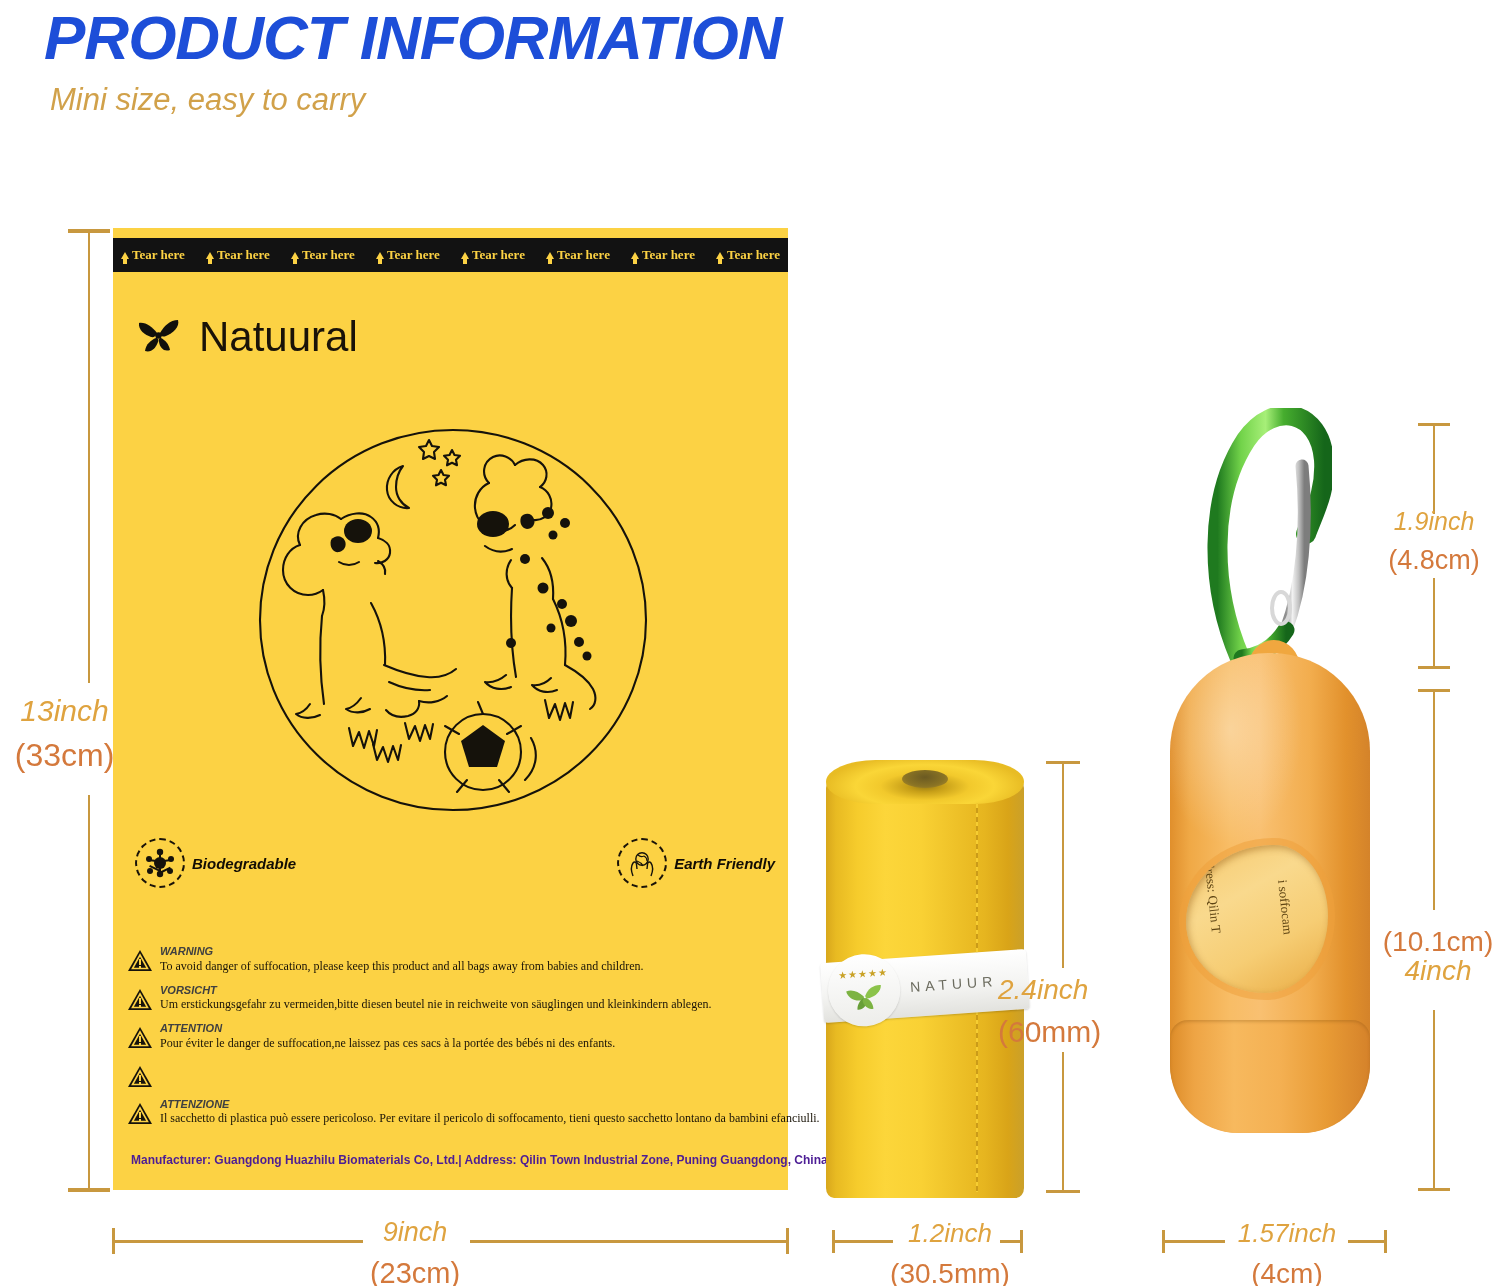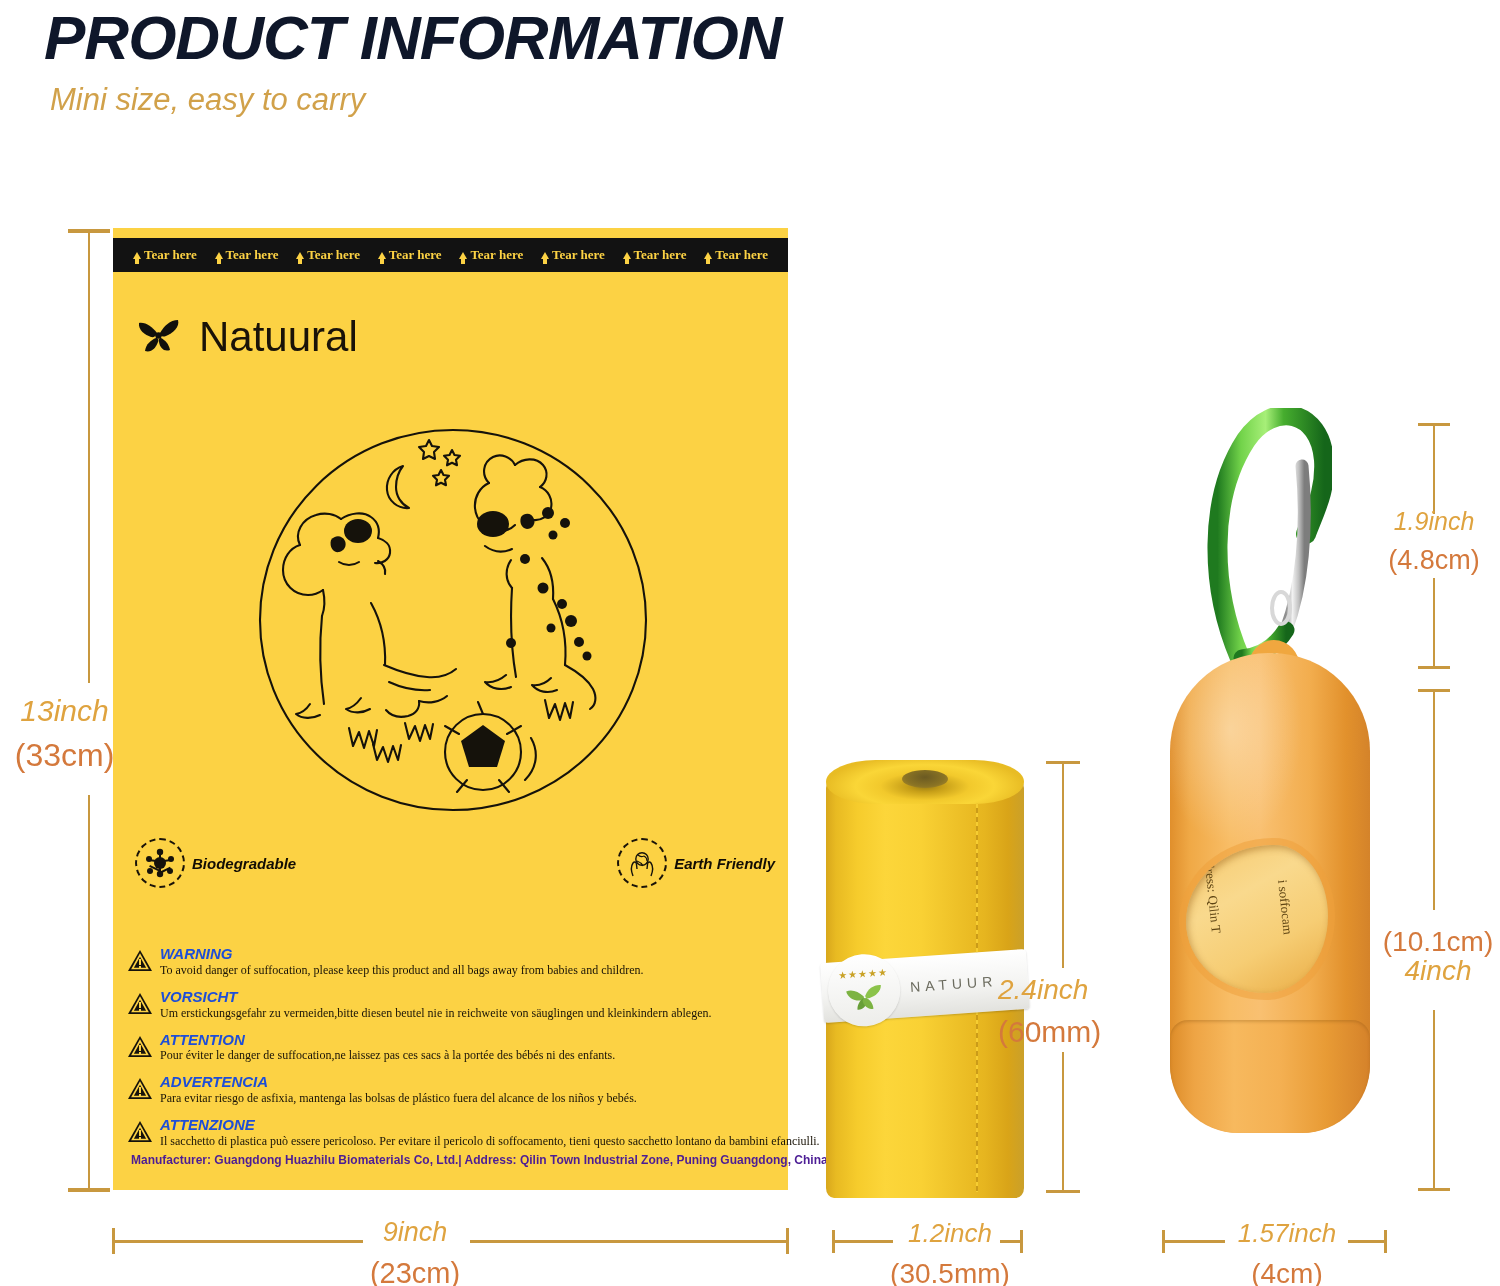"PRODUCT INFORMATION" #header-title { color: #0f172a -> #1d4ed8 }
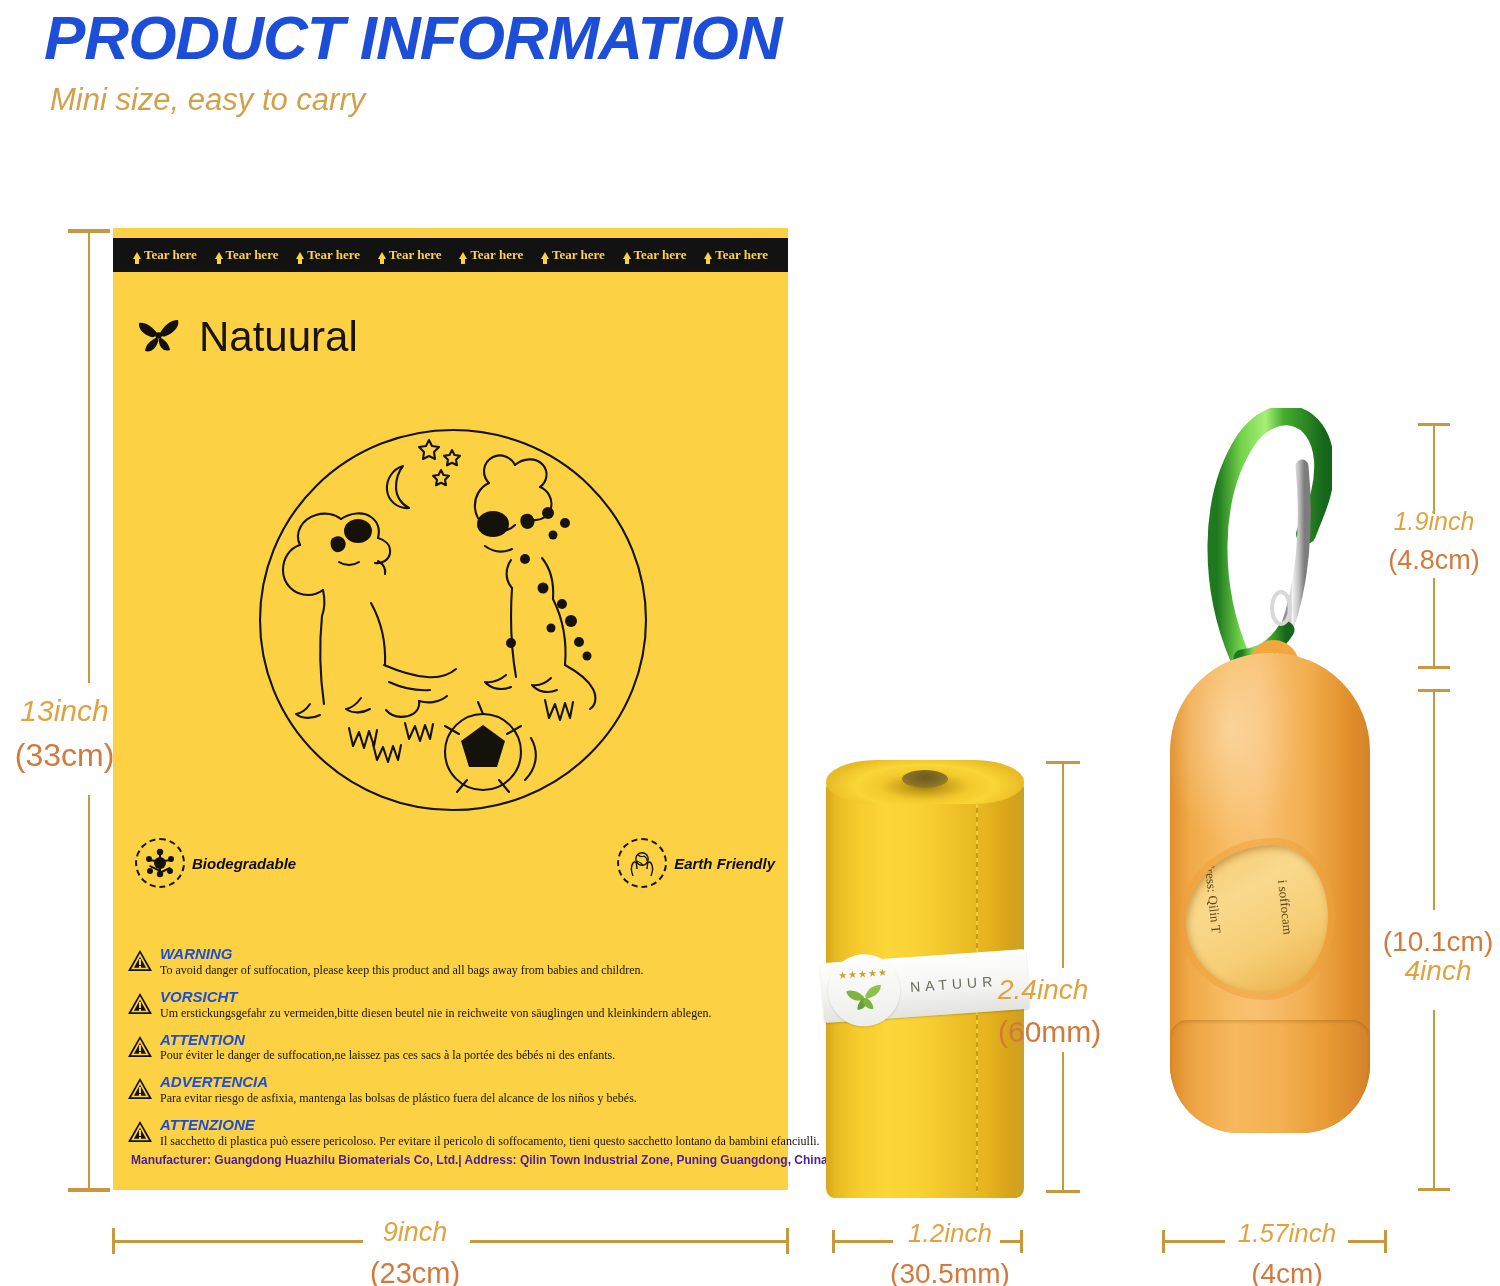"Tear here" #tear-strip { padding: 0 20px -> 0 8px }
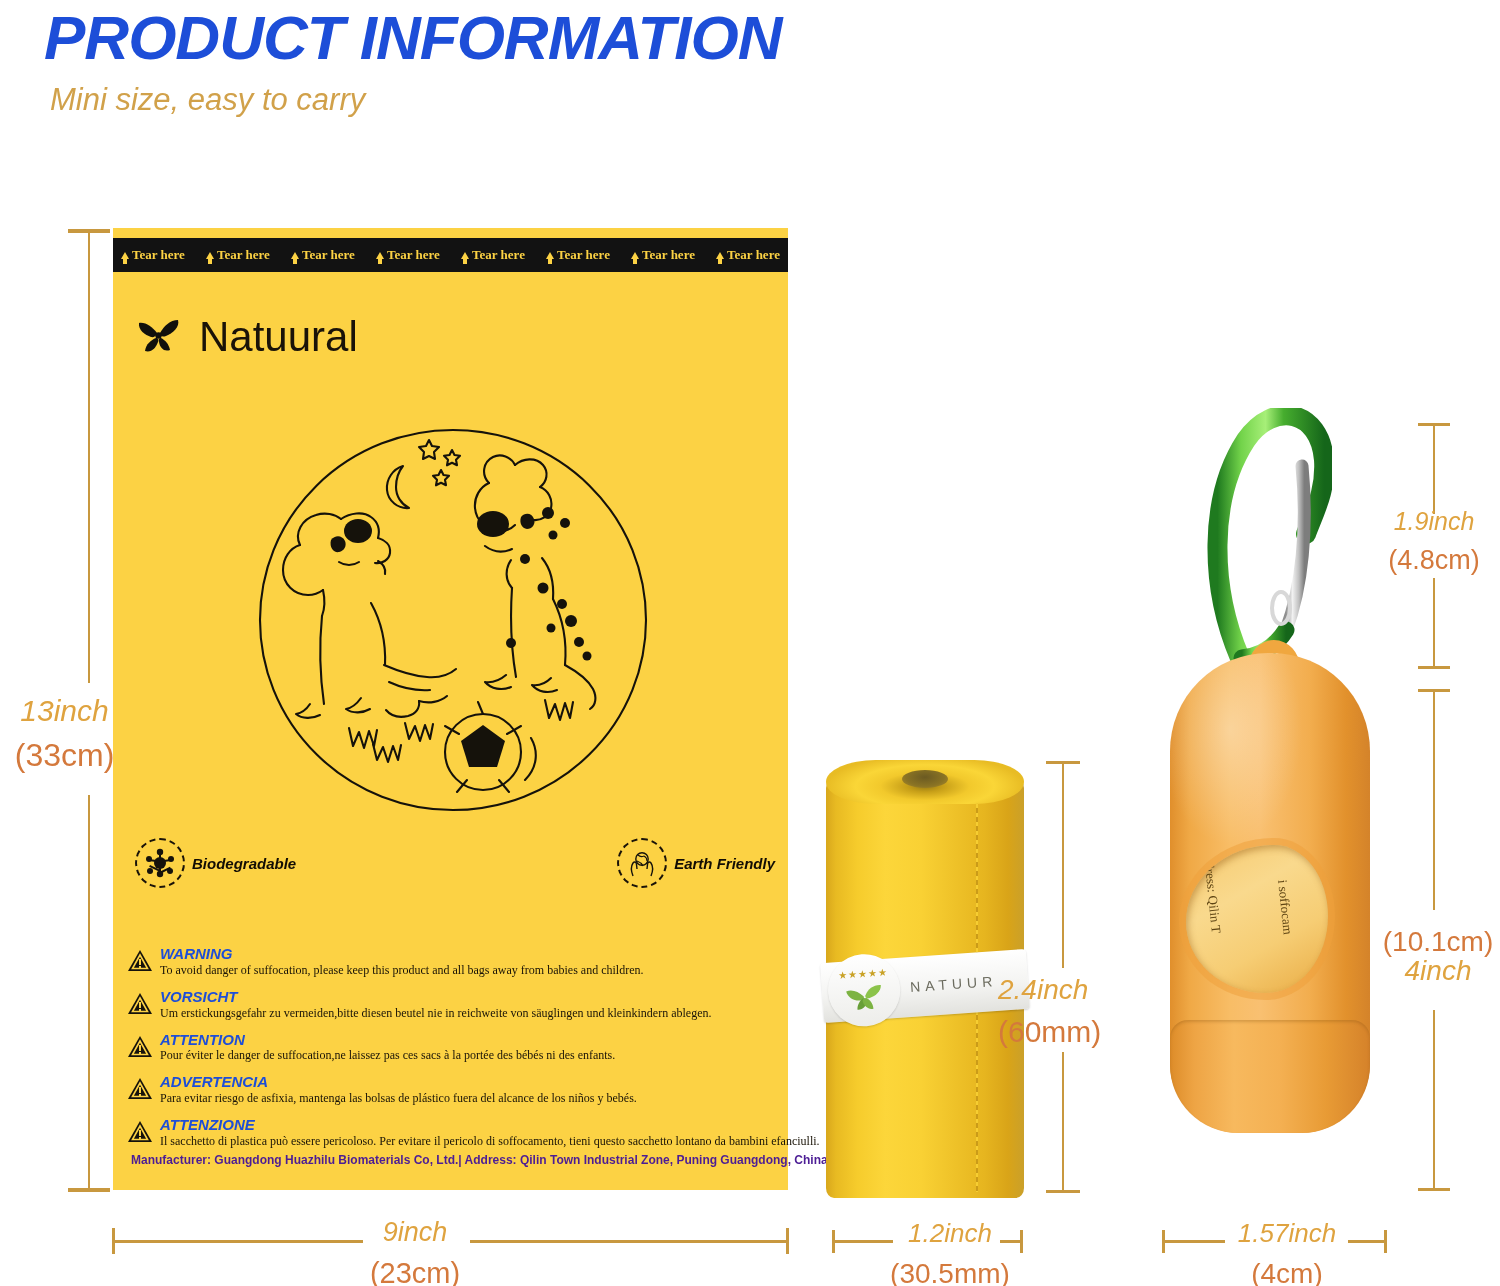"WARNING" .warn-head { color: #1d4ed8 -> #404040; font-size: 15px -> 11px }
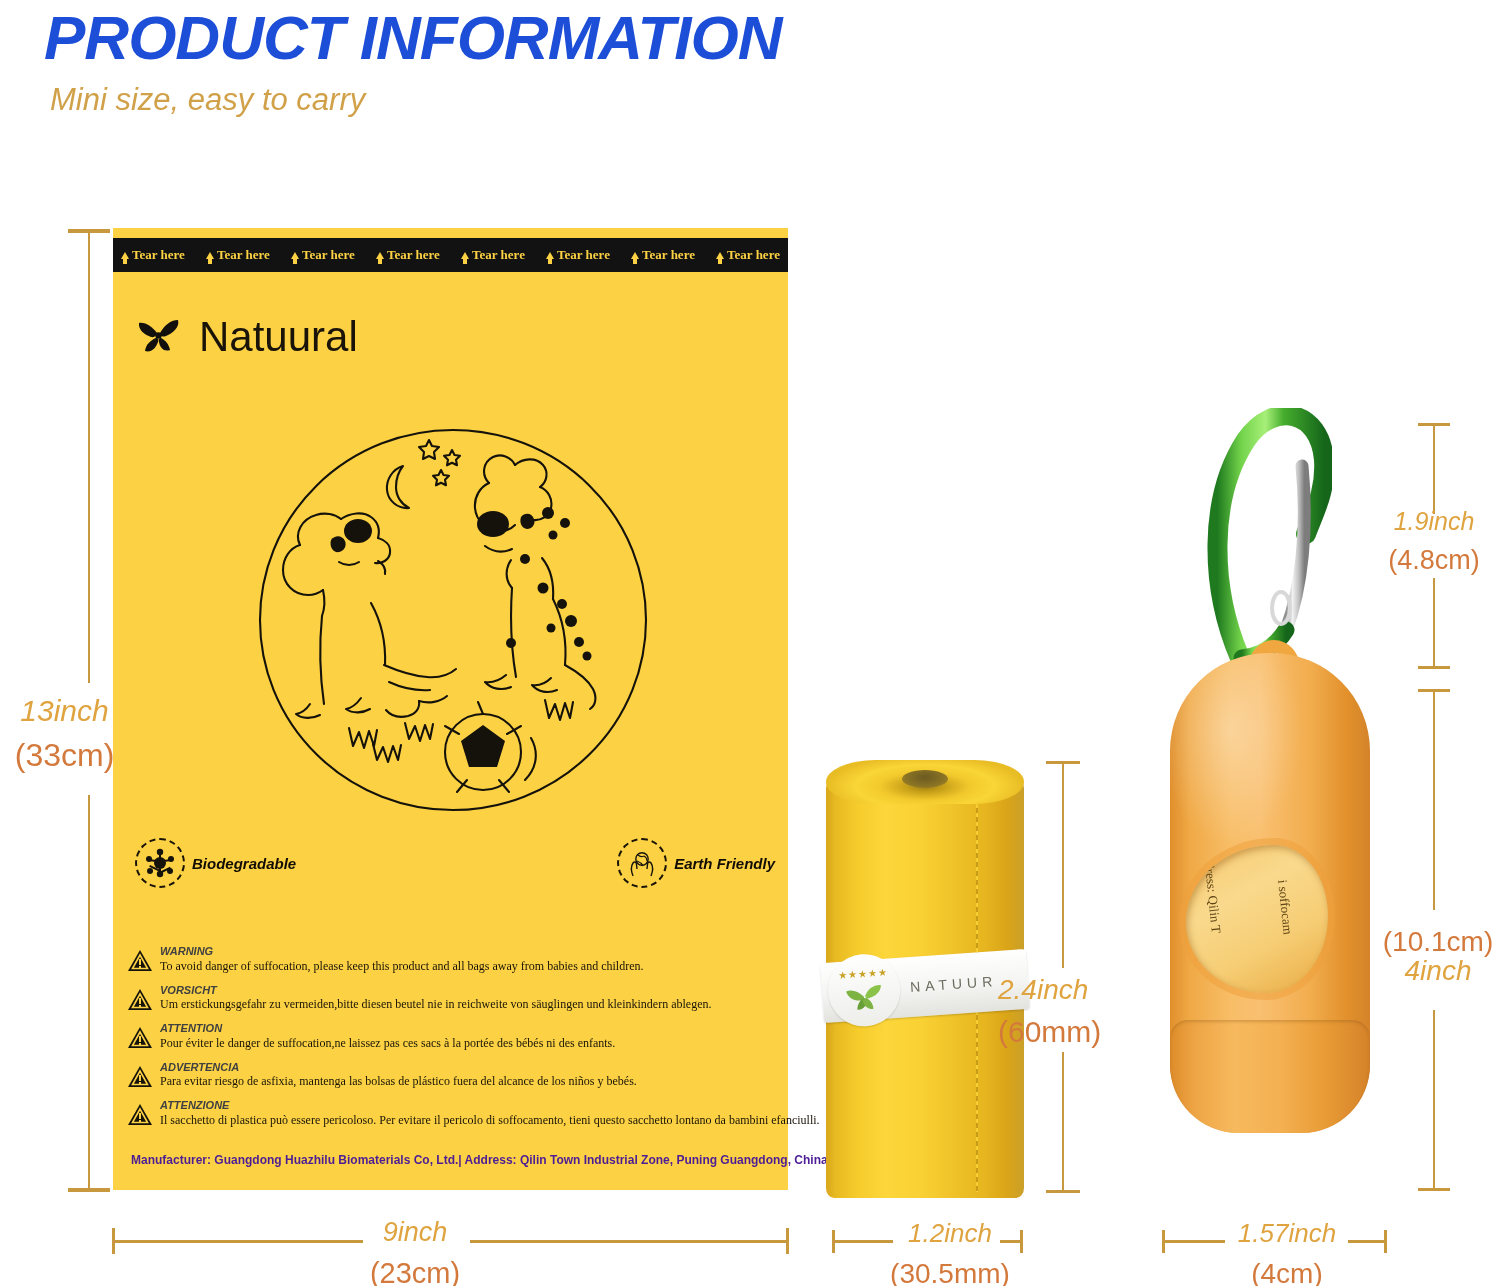"ADVERTENCIA" div { html: <div> <div>ADVERTENCIA</div> <div>Para evitar riesgo de asfixia, mantenga las bolsas de plástico fuera del alcance de los niños y bebés.</div> </div> -> none }
